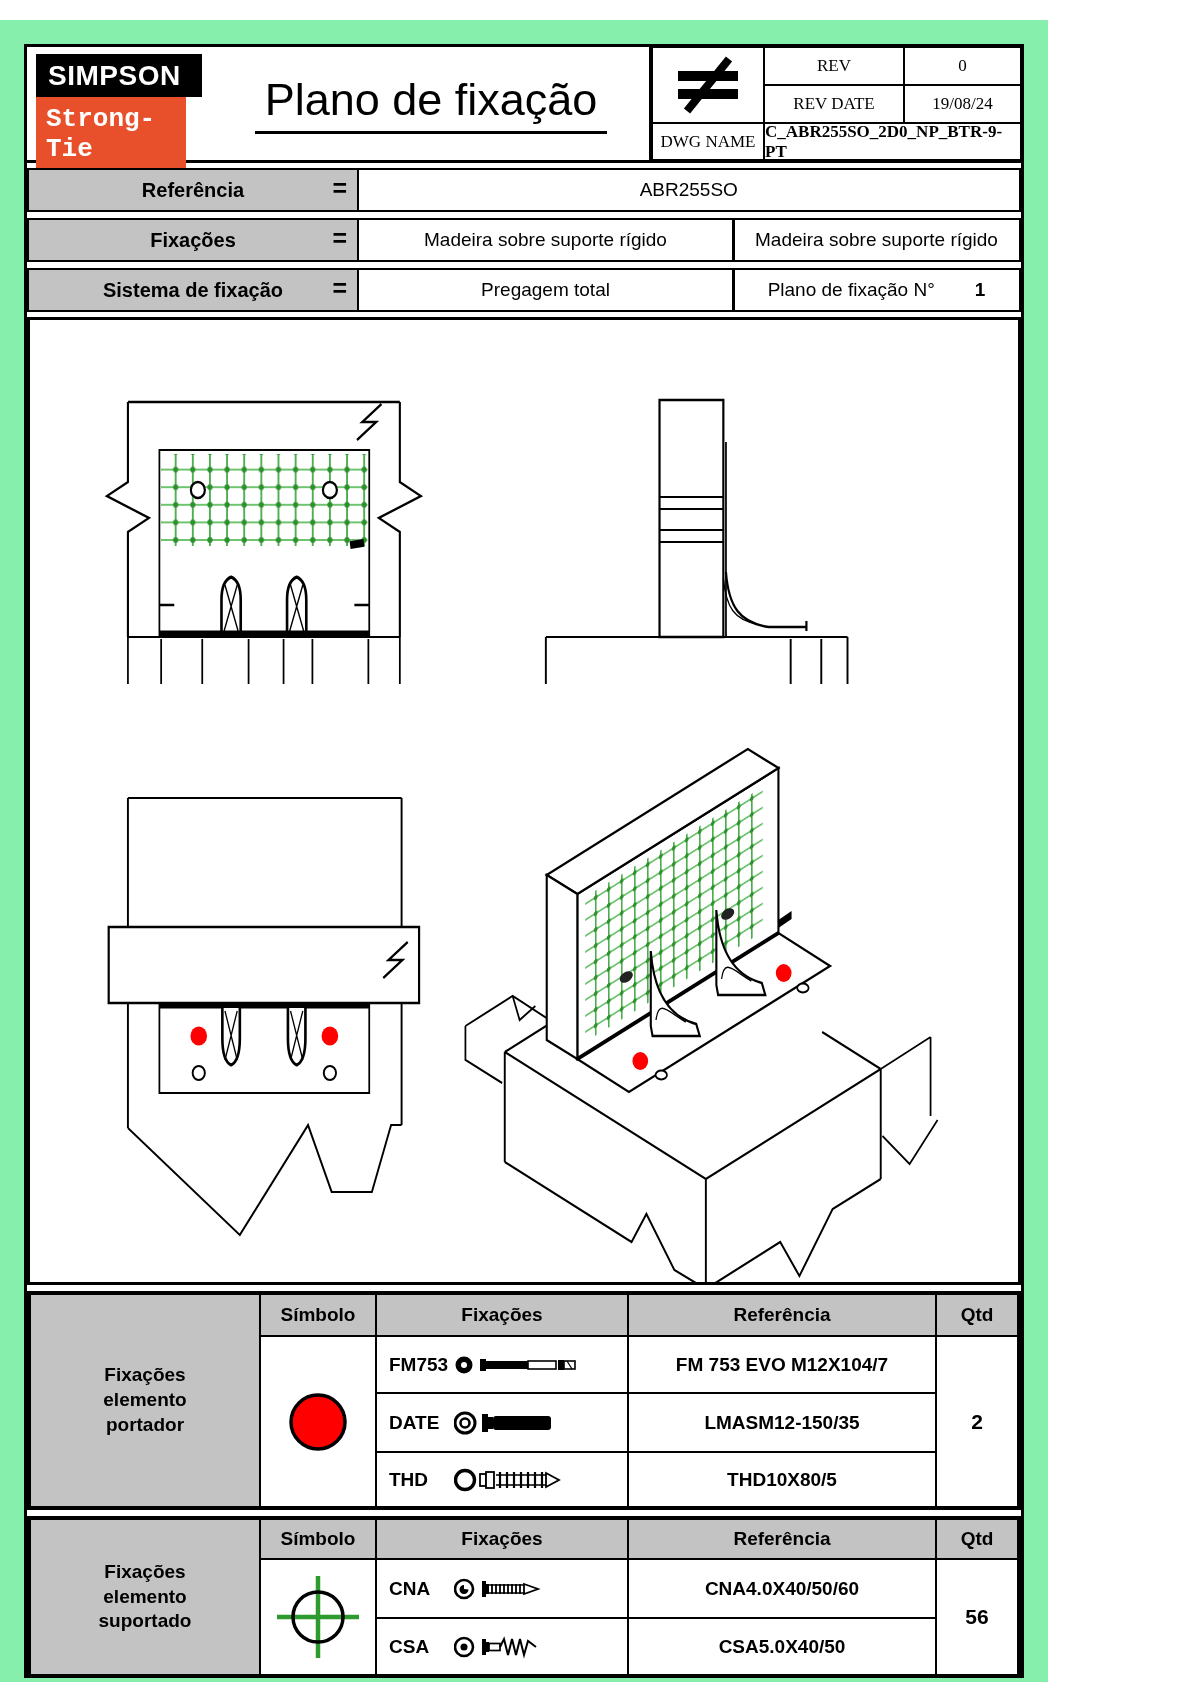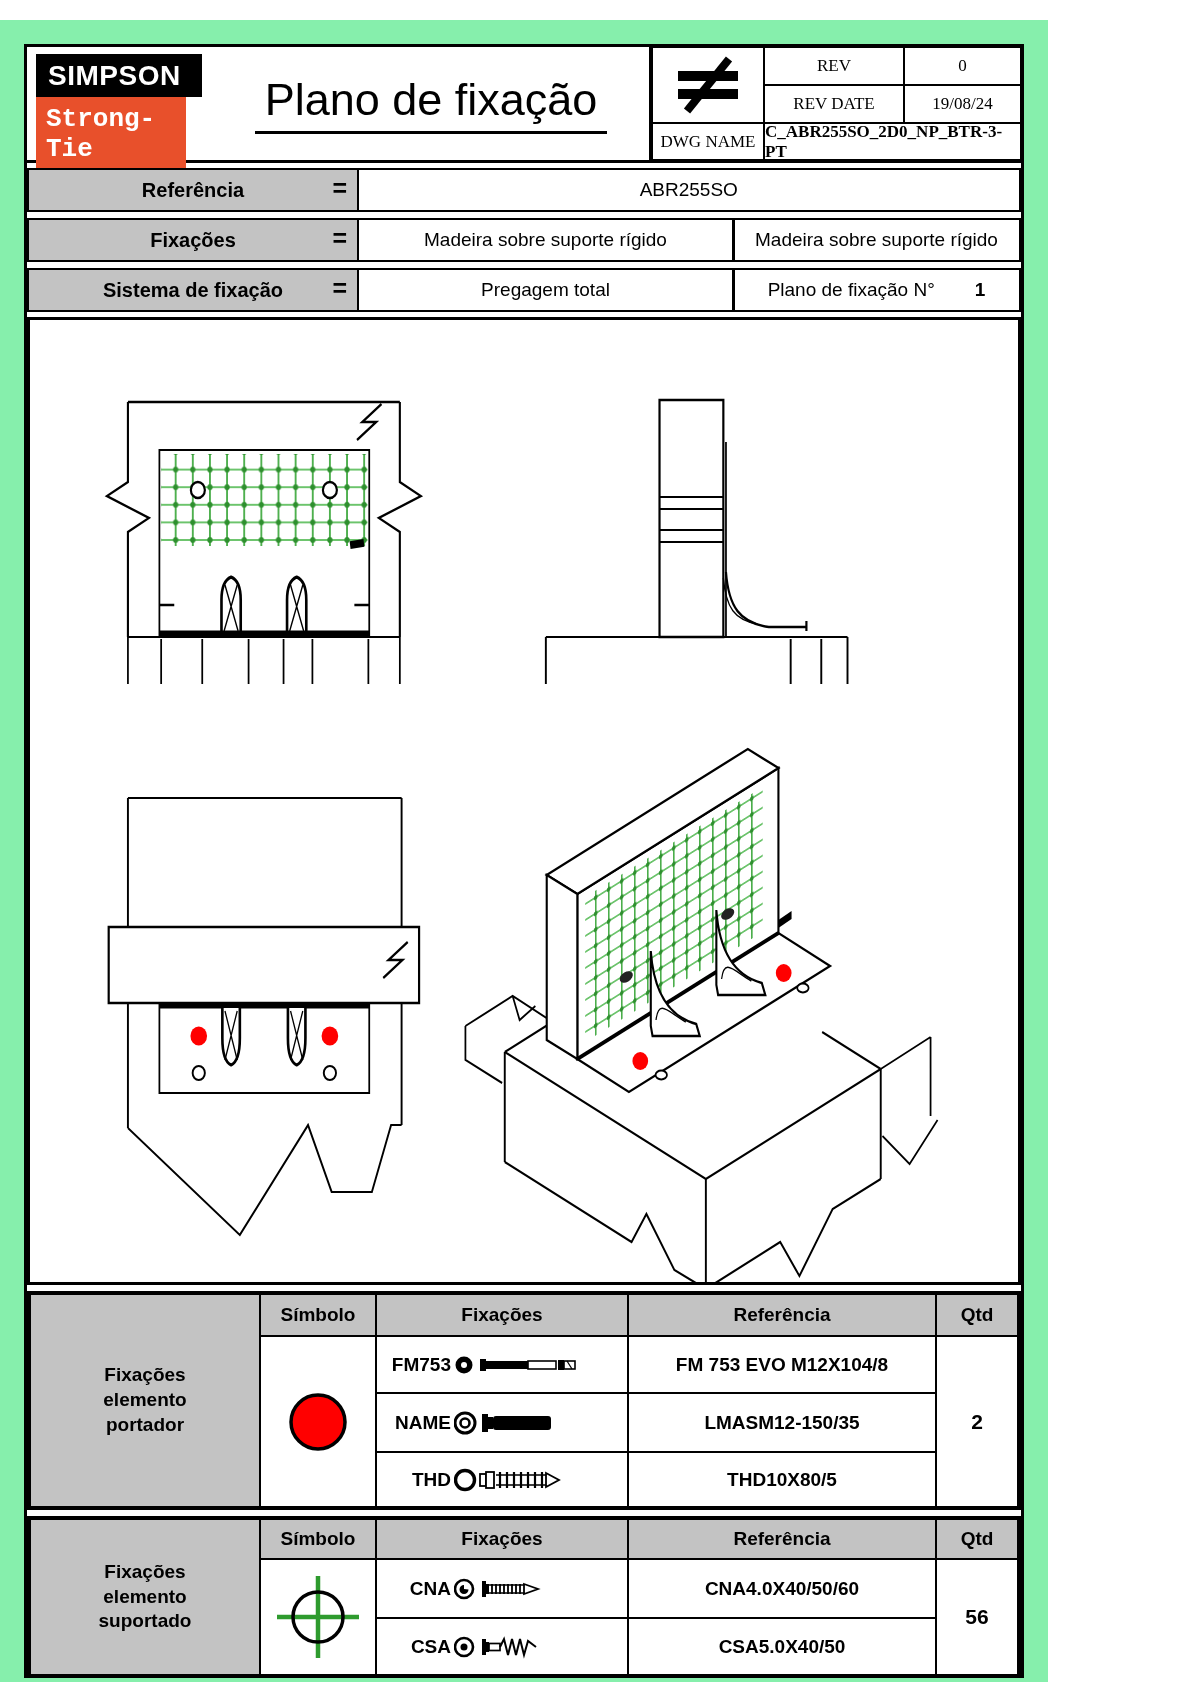"C_ABR255SO_2D0_NP_BTR-3-PT" div.dwg-value { text: BTR-3-PT -> BTR-9-PT }
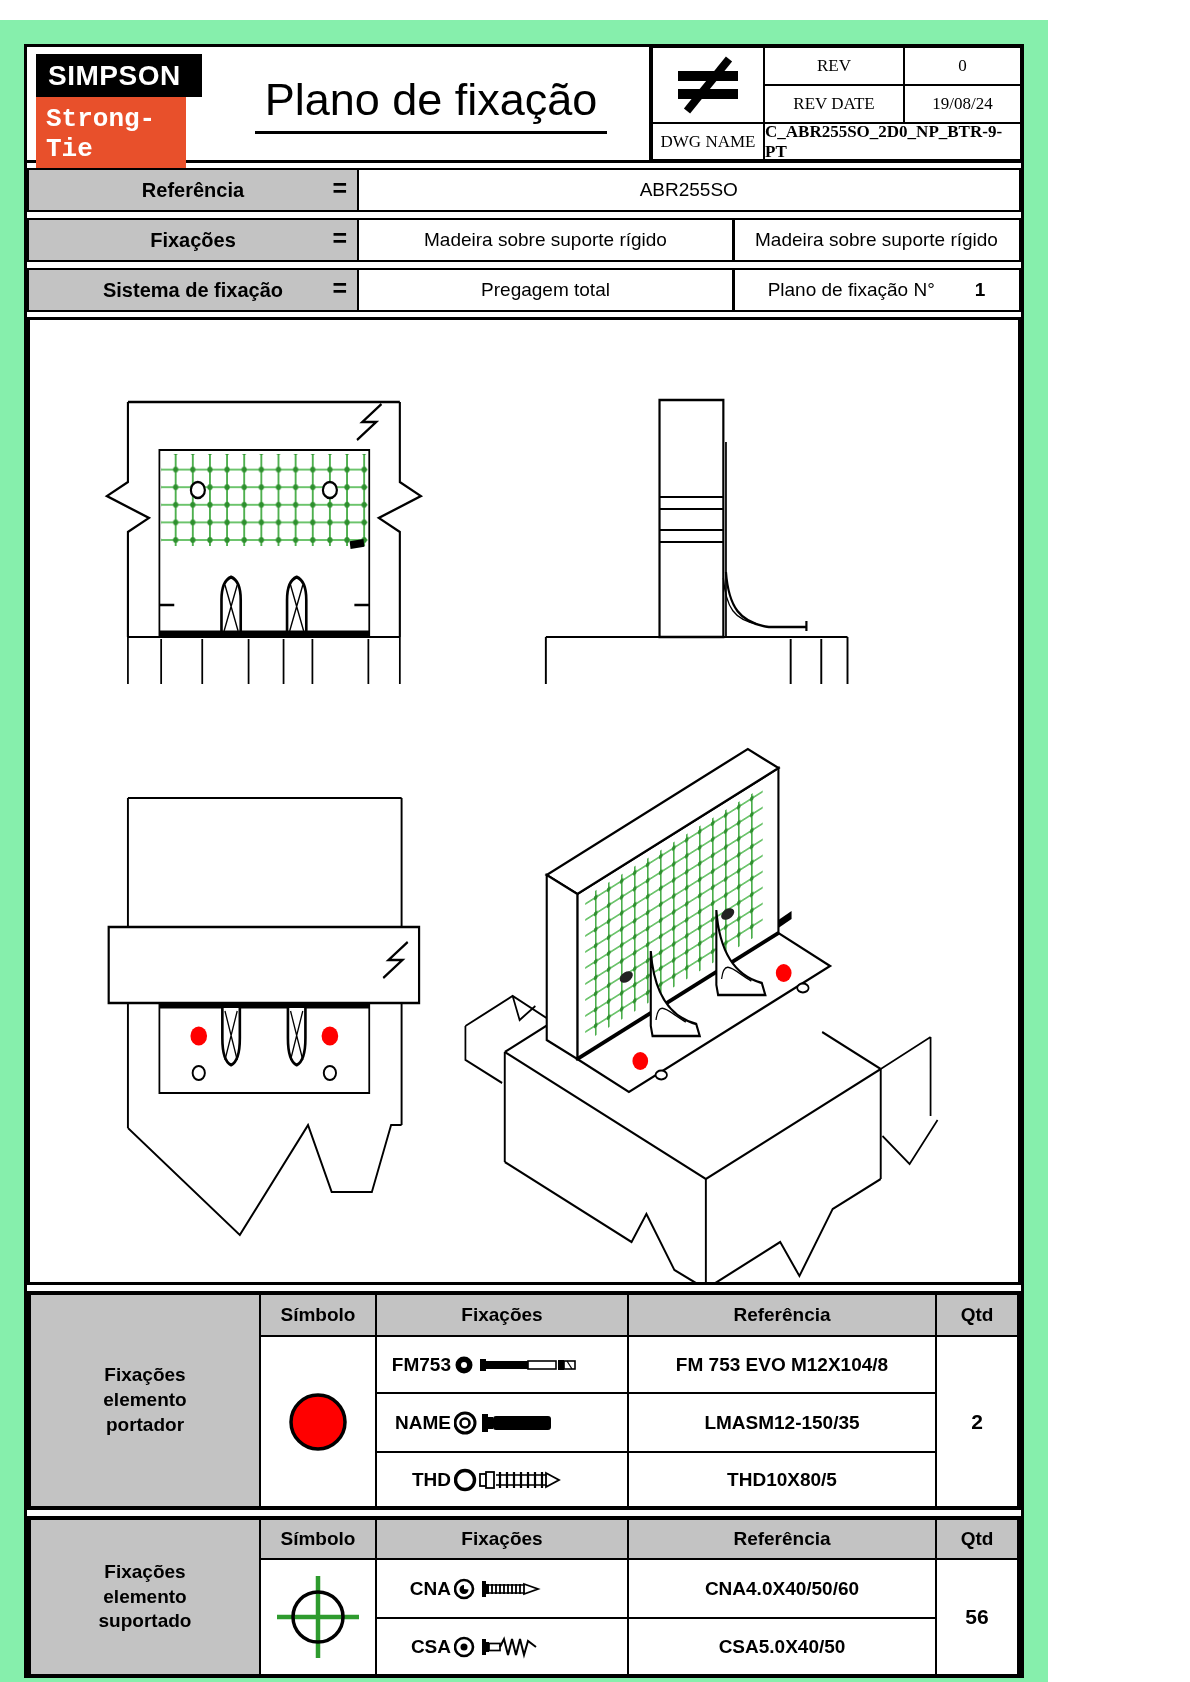"Símbolo" .ftable > div { text-align: right -> none }
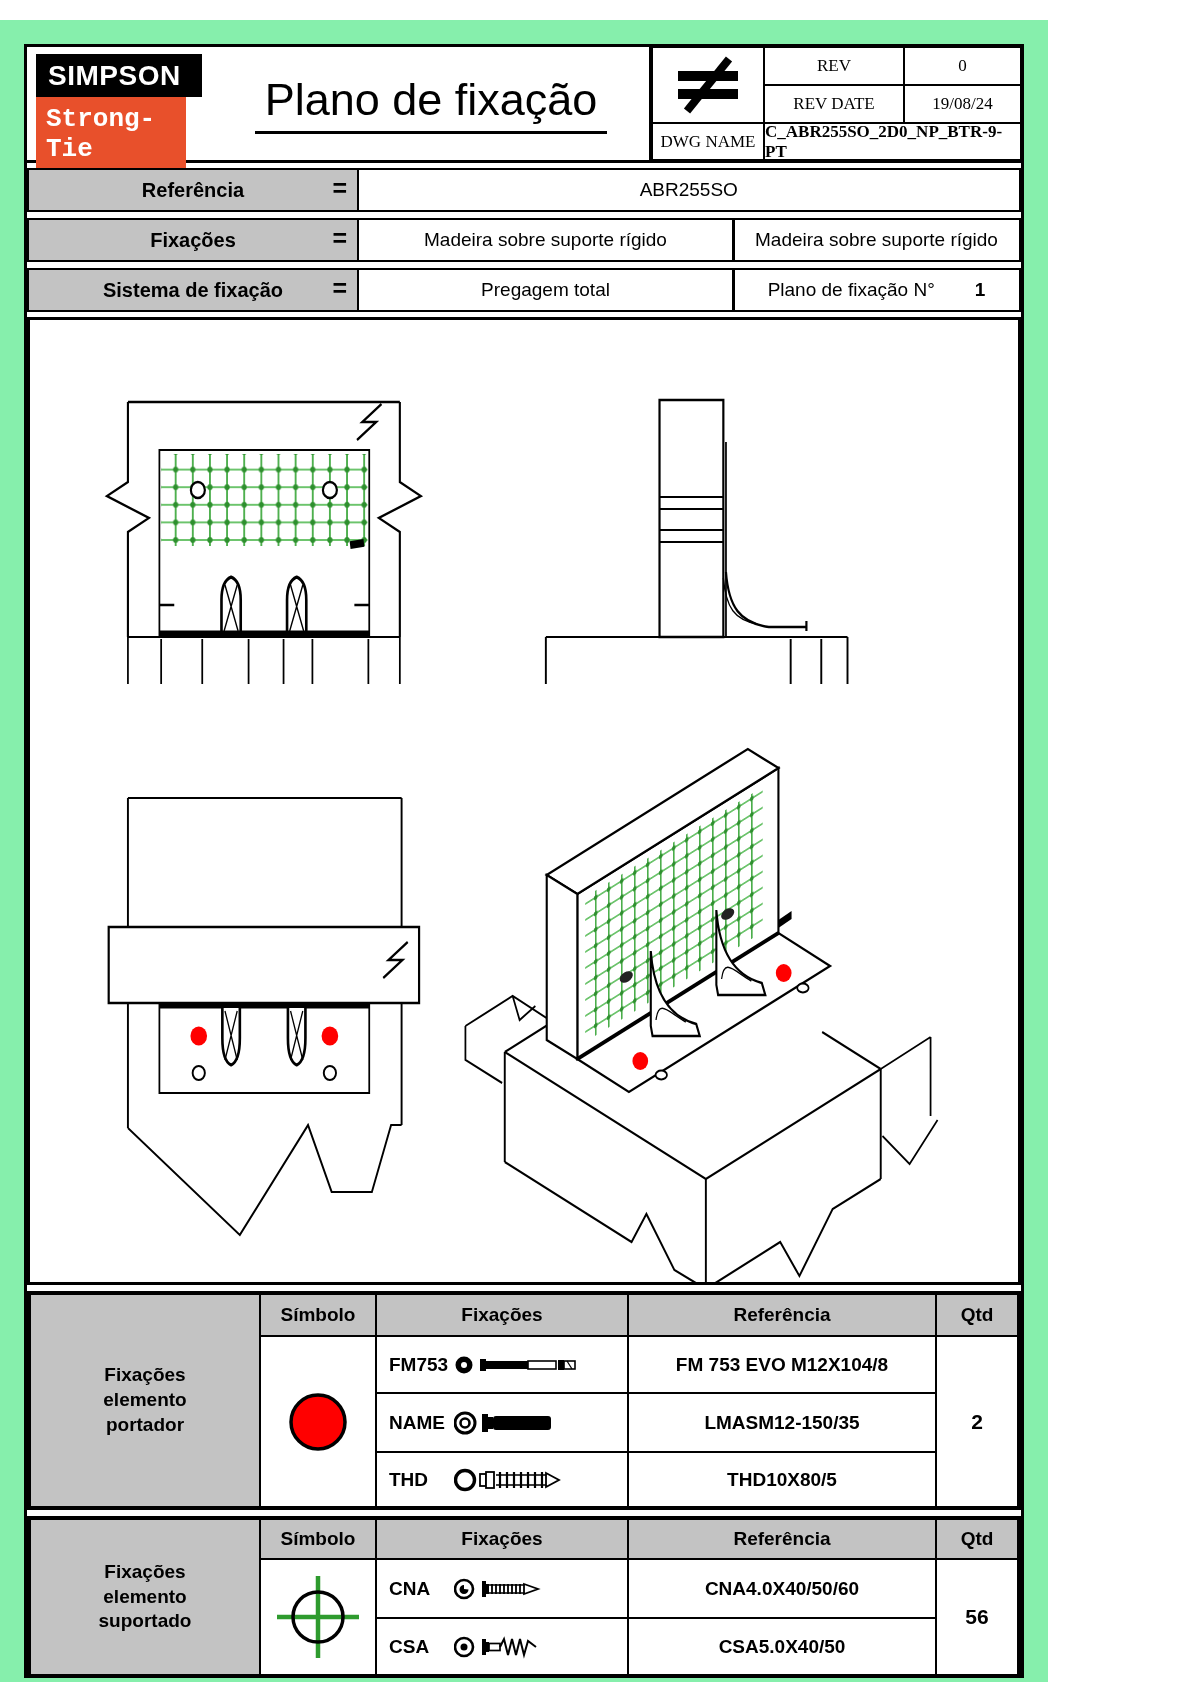"FM 753 EVO M12X104/8" div.ref-cell { text: M12X104/8 -> M12X104/7 }
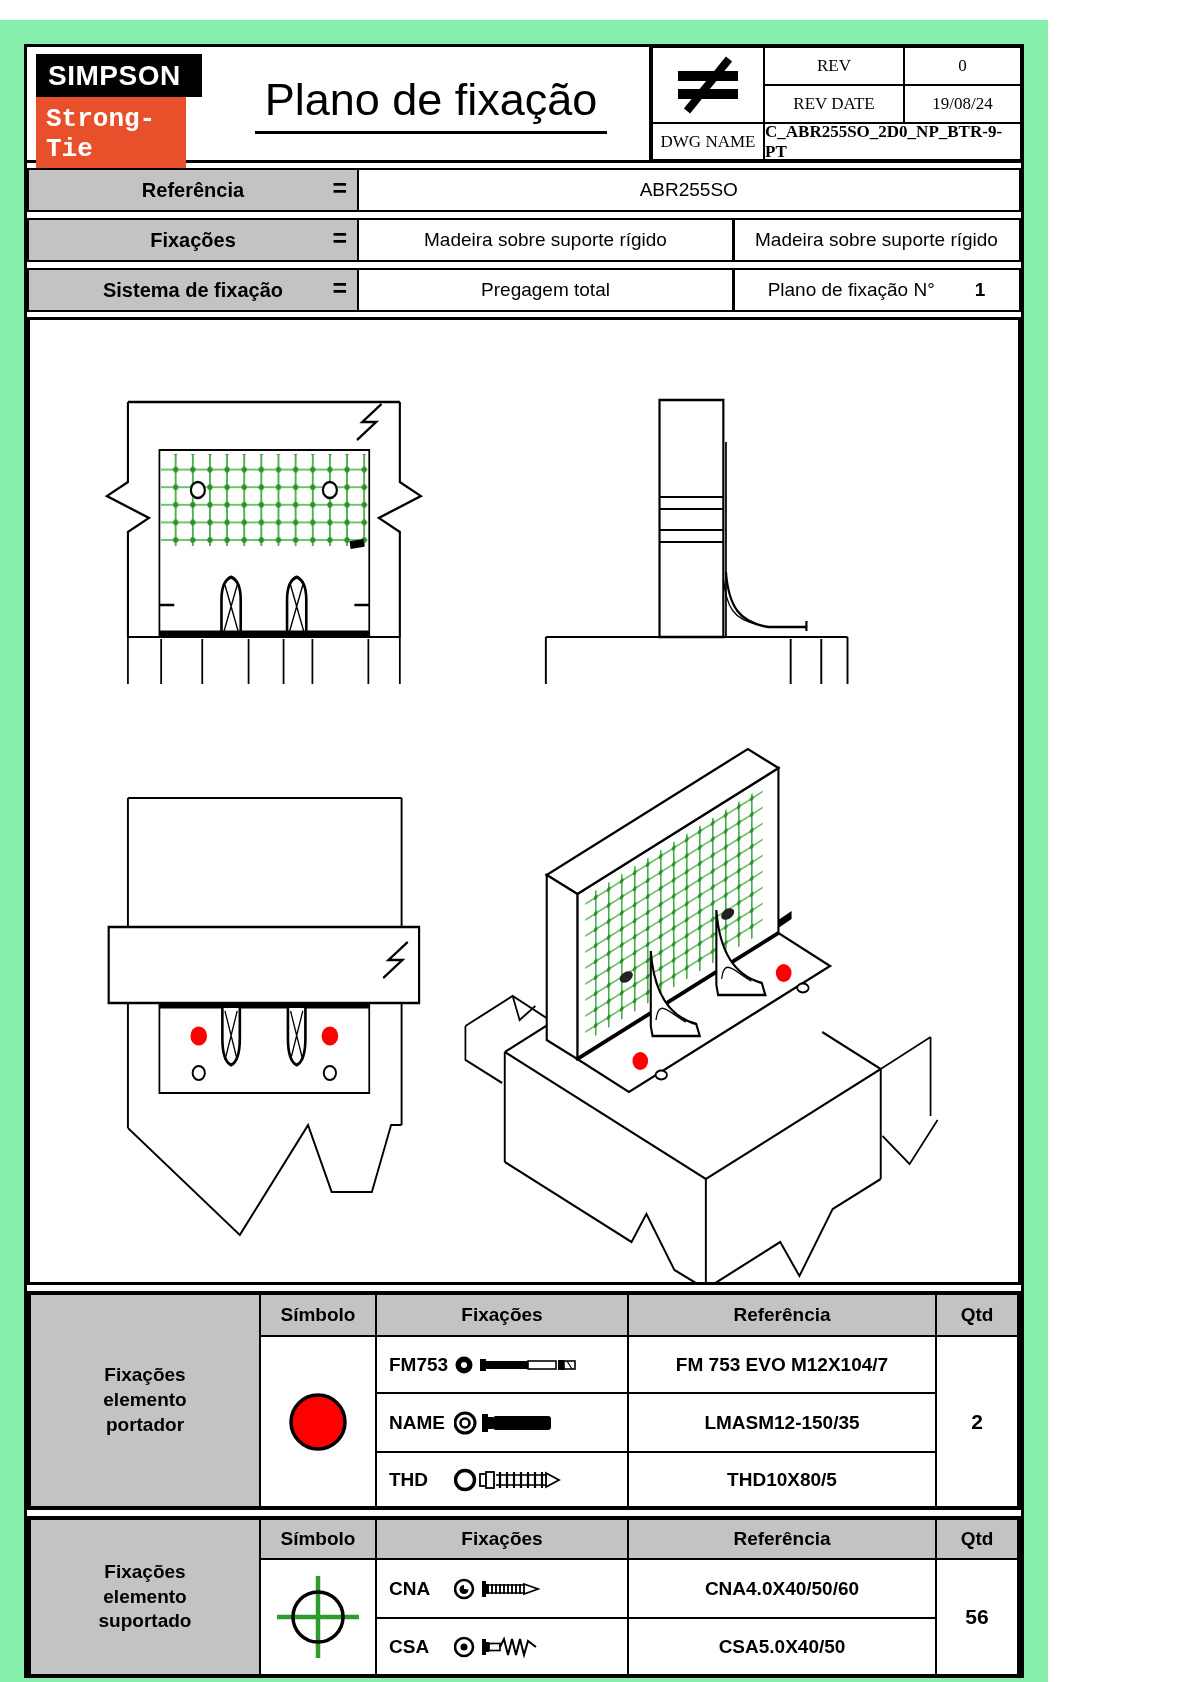"NAME" span.fix-code { text: NAME -> DATE }
